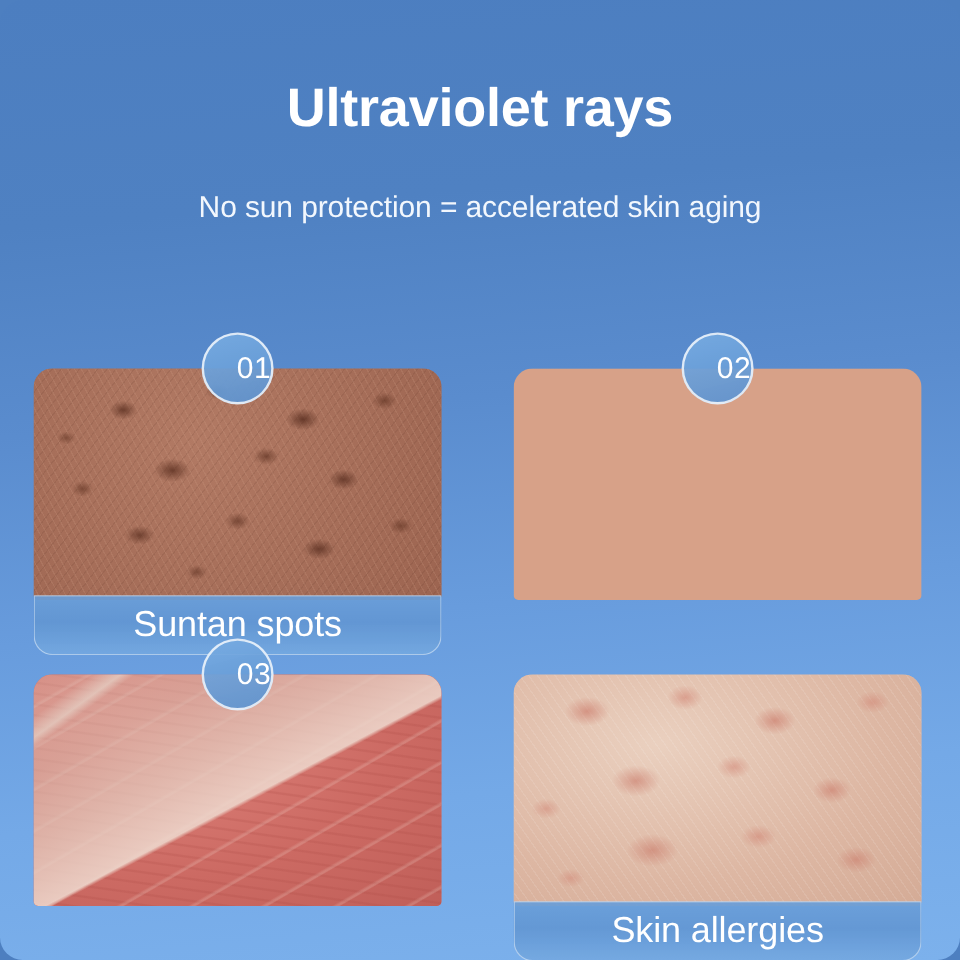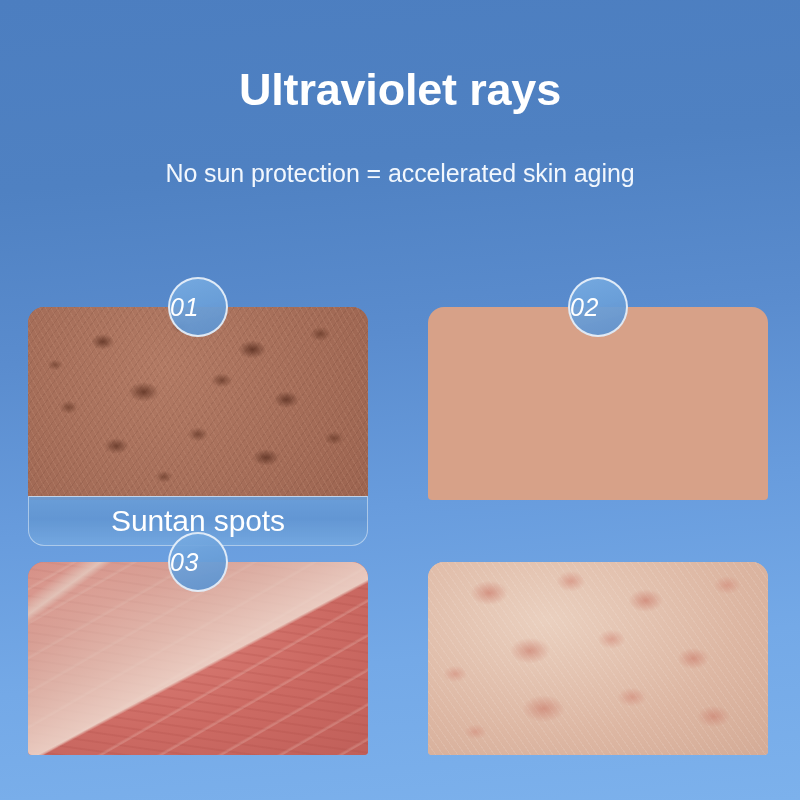"Ultraviolet rays" .poster { border-radius: none -> 19px }
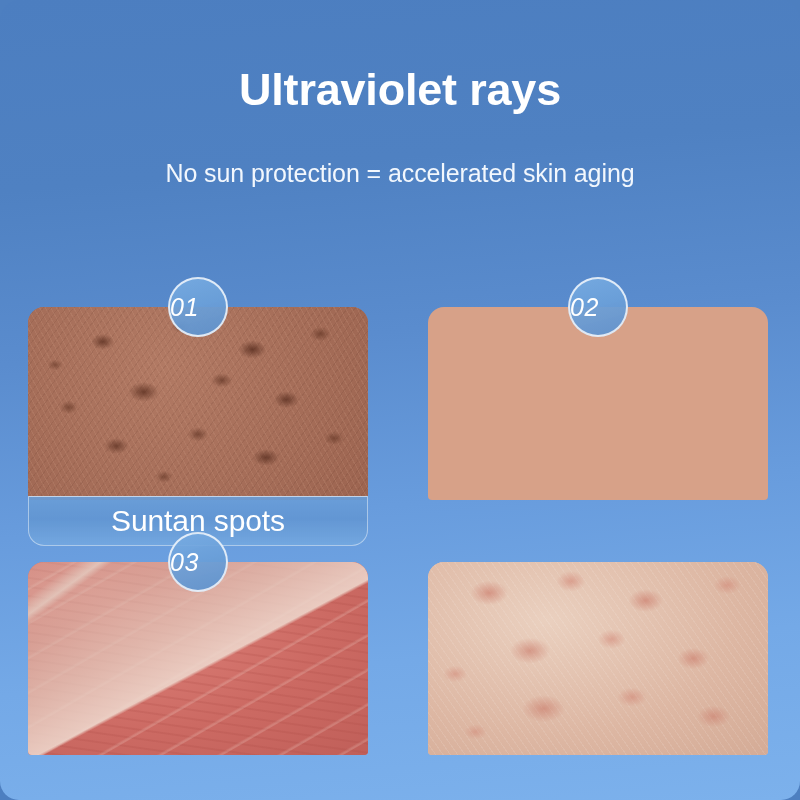"01" .badge { font-style: italic -> none; justify-content: flex-start -> flex-end }
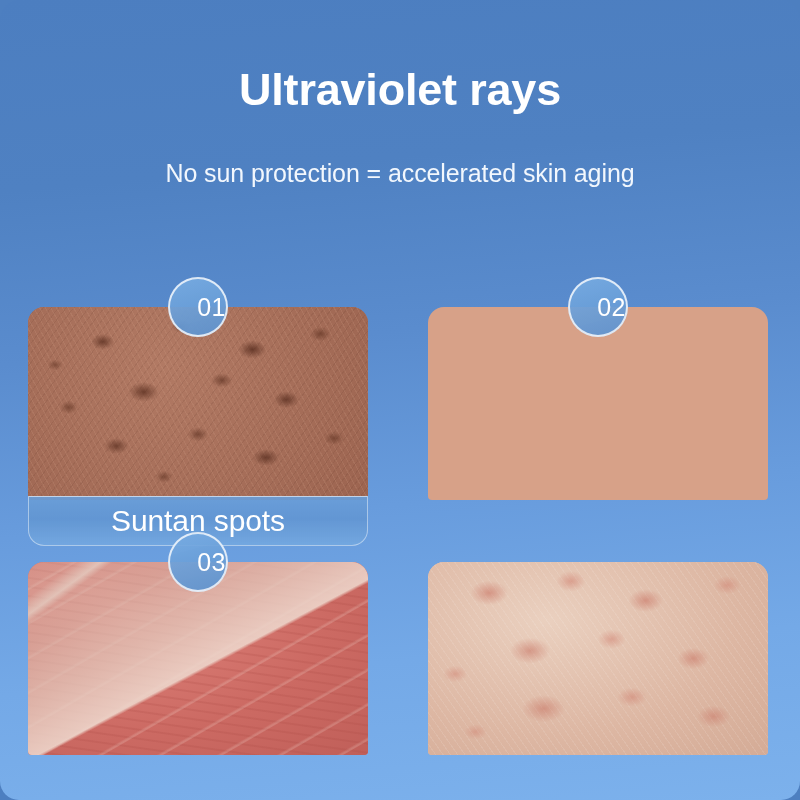"Skin allergies" div.caption { html: none -> <div> <span>Skin allergies</span> </div> }
